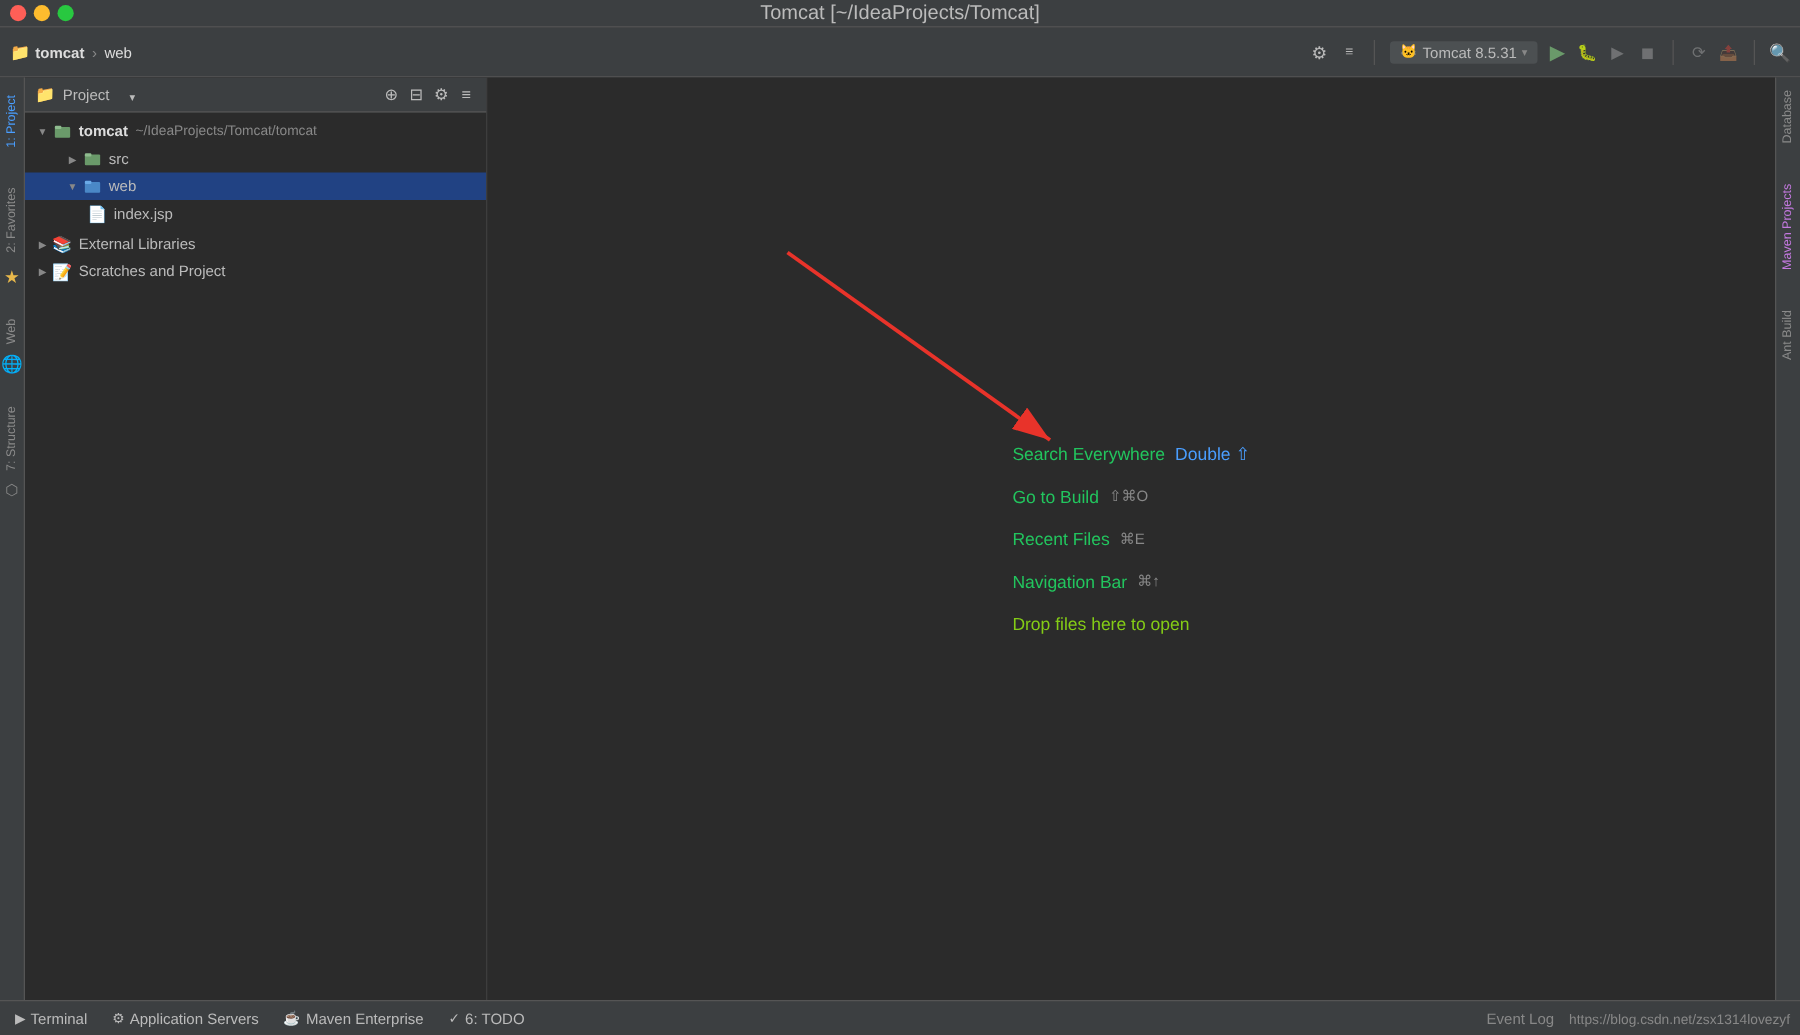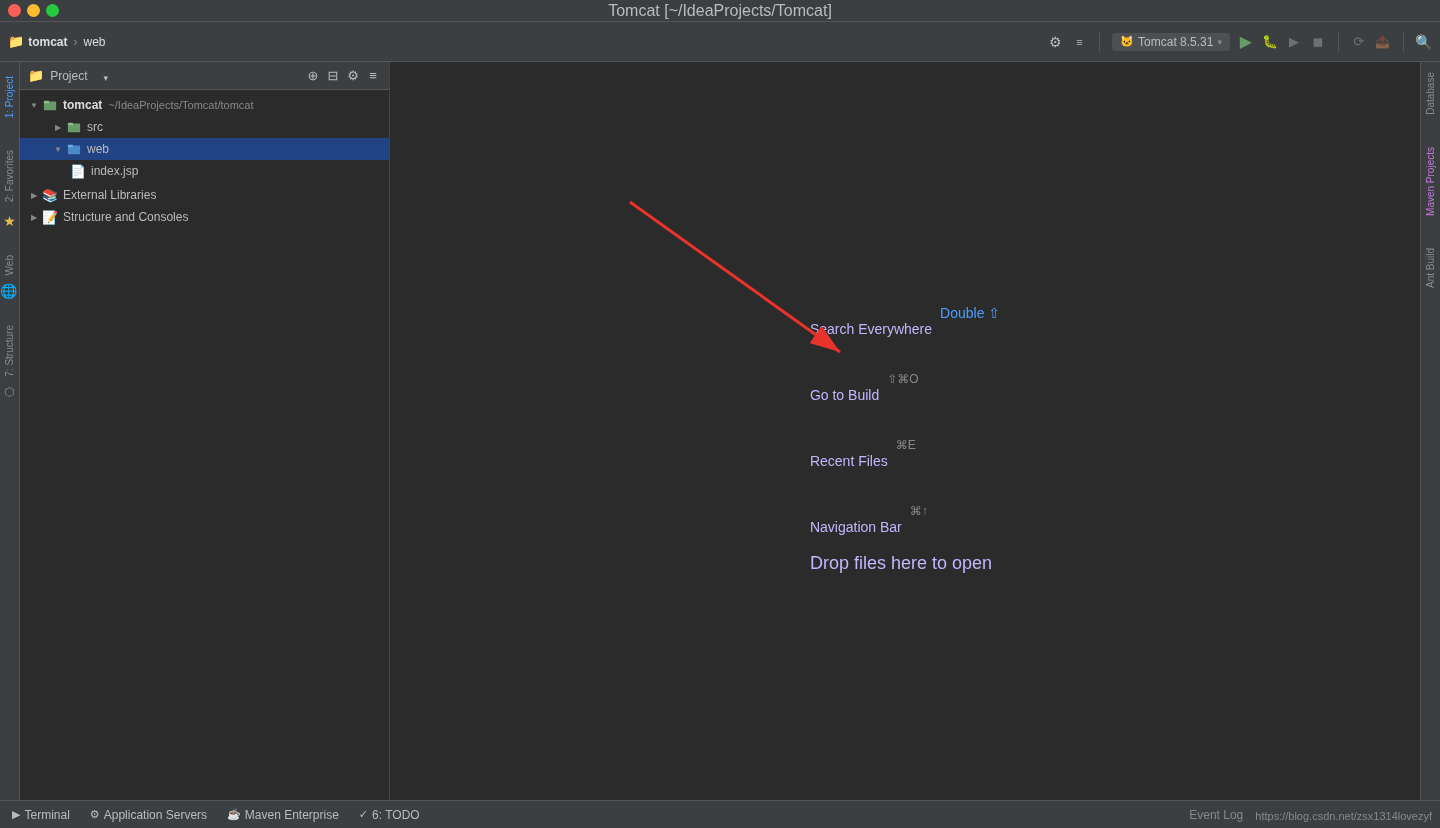"Structure and Consoles" span.tree-label { text: Structure and Consoles -> Scratches and Project }
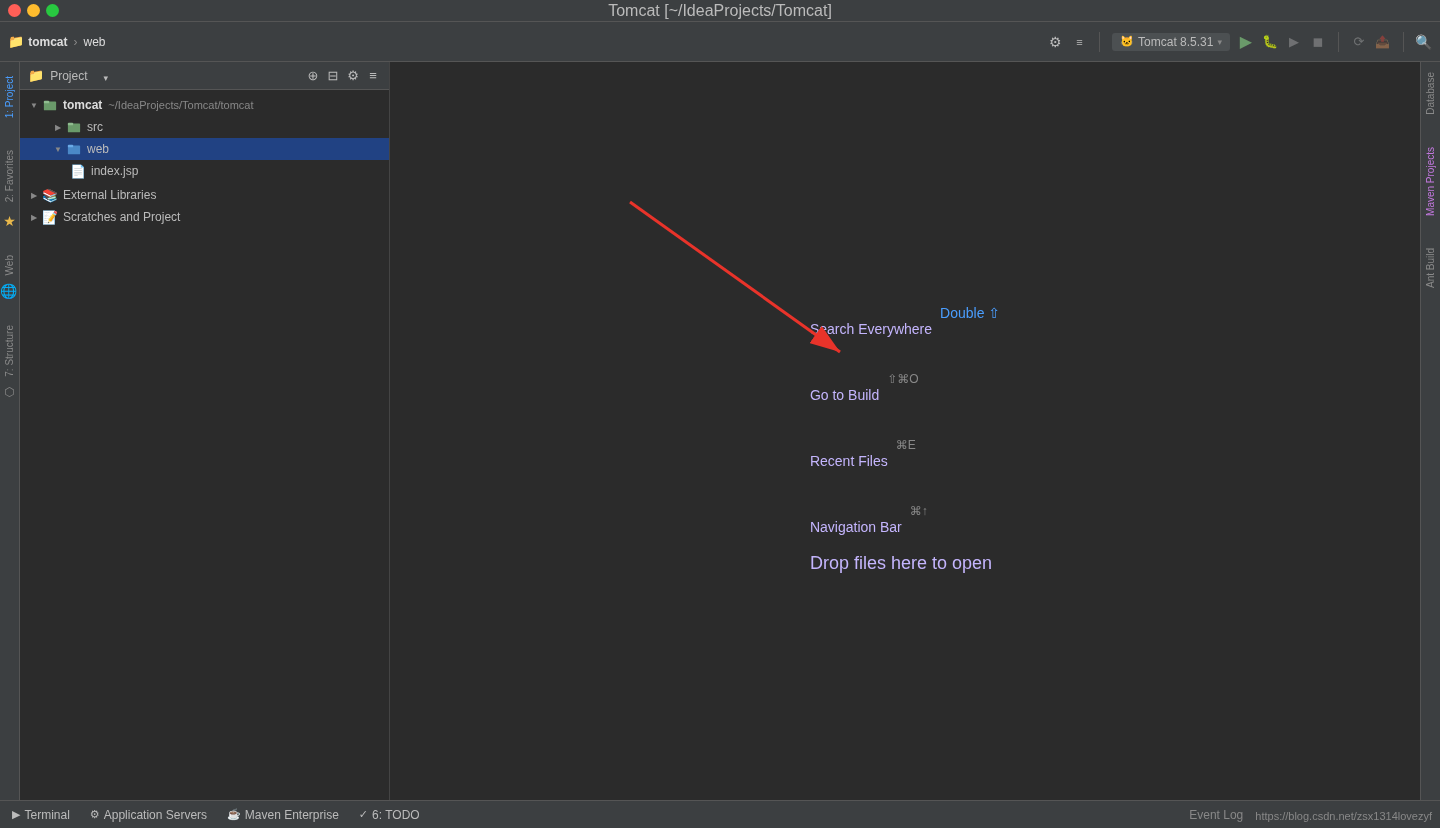"Search Everywhere" .hint-text { color: #c4b5fd -> #22c55e; margin-top: 32px -> none }
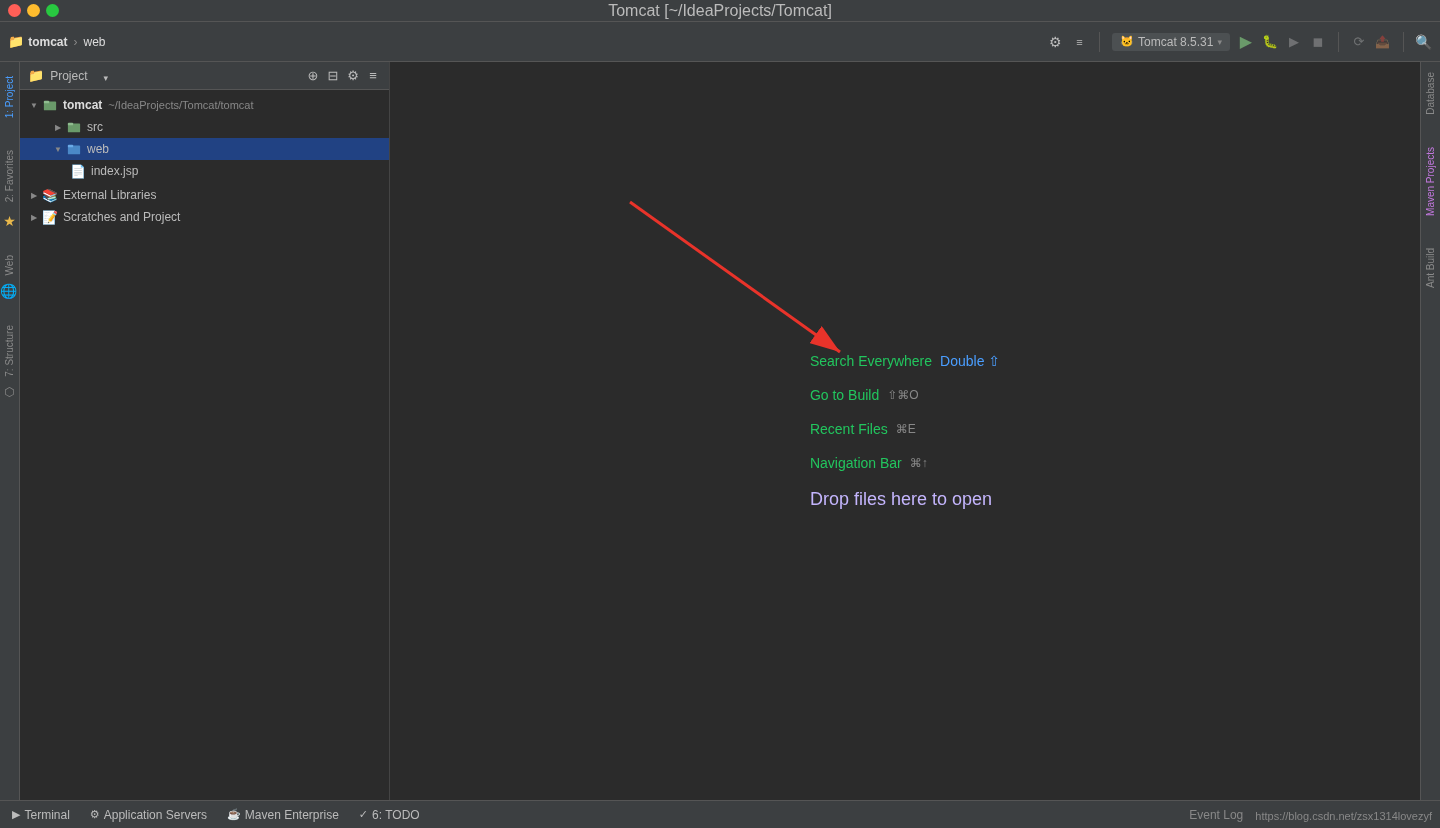"Drop files here to open" .drop-hint { color: #c4b5fd -> #84cc16; font-size: 18px -> 14px }
